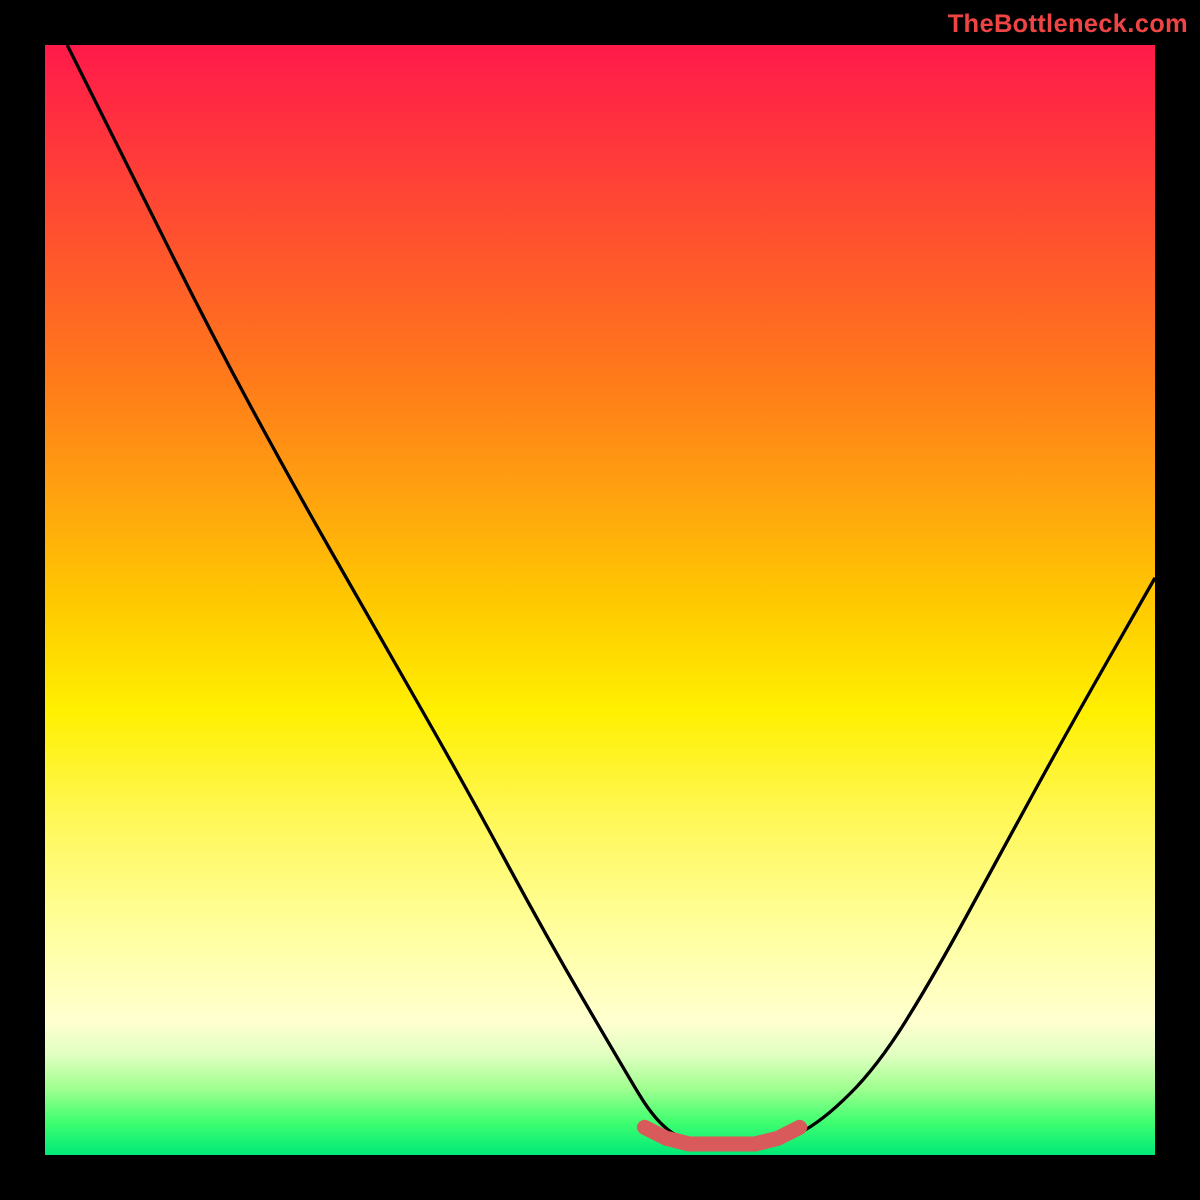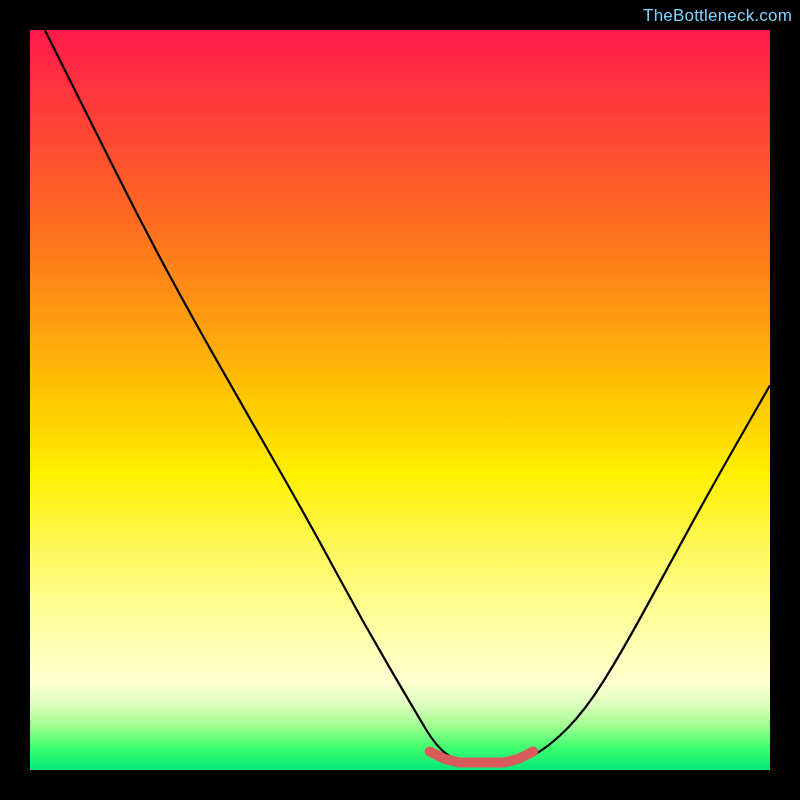"TheBottleneck.com" .watermark { color: #7dd3fc -> #ef4444; font-weight: 400 -> 700 }
